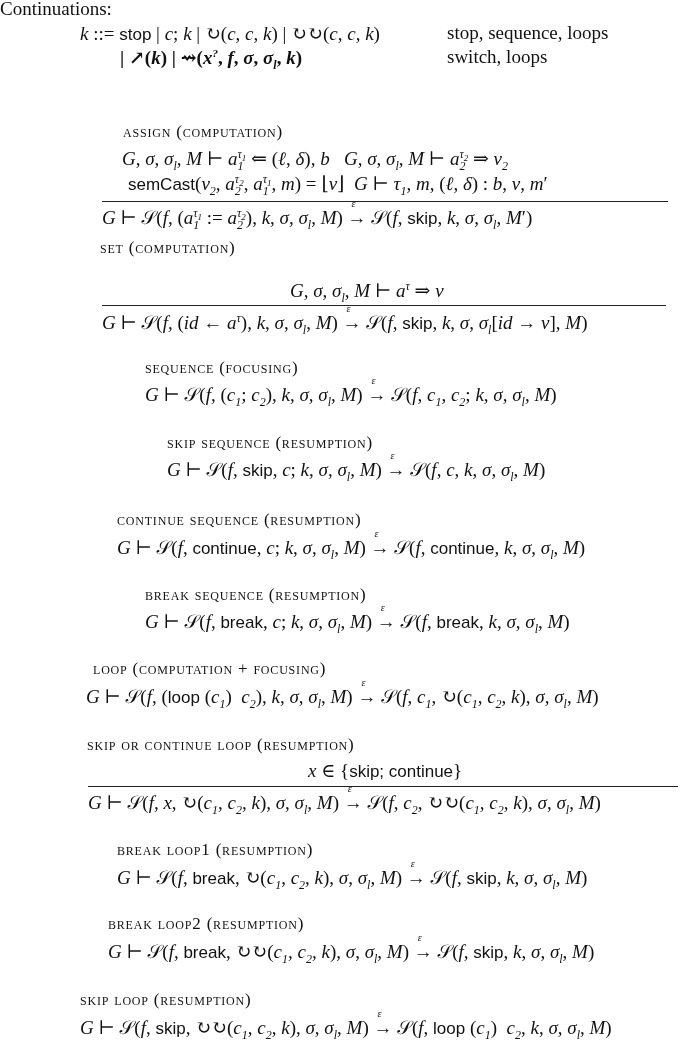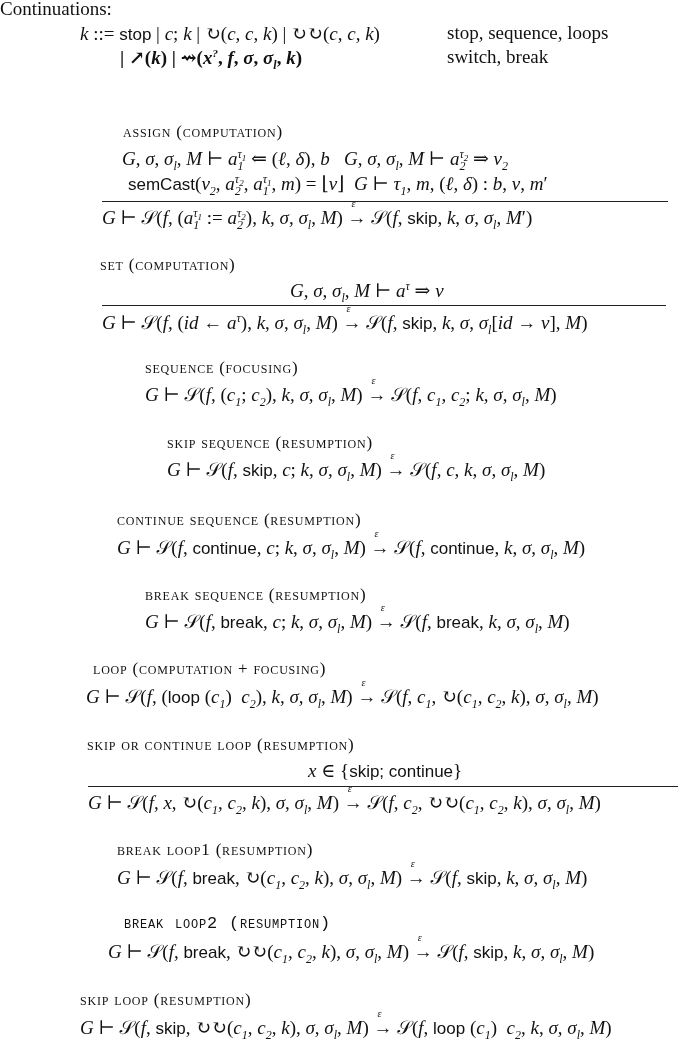"switch, break" div.abs { text: break -> loops }
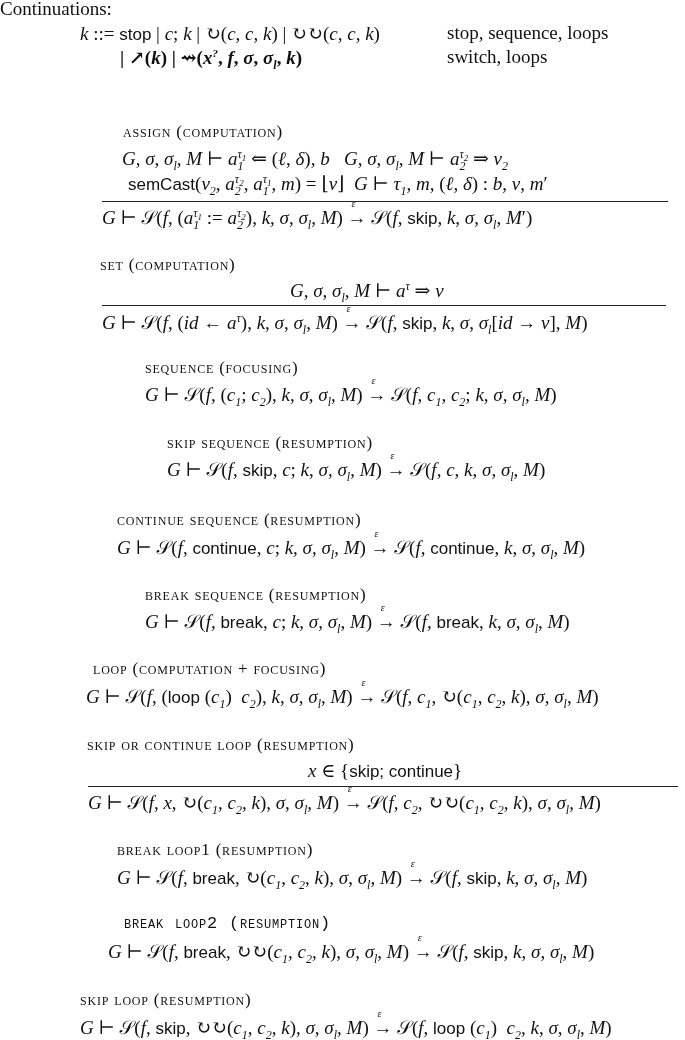"set (computation)" div.abs { top: 255px -> 238px }
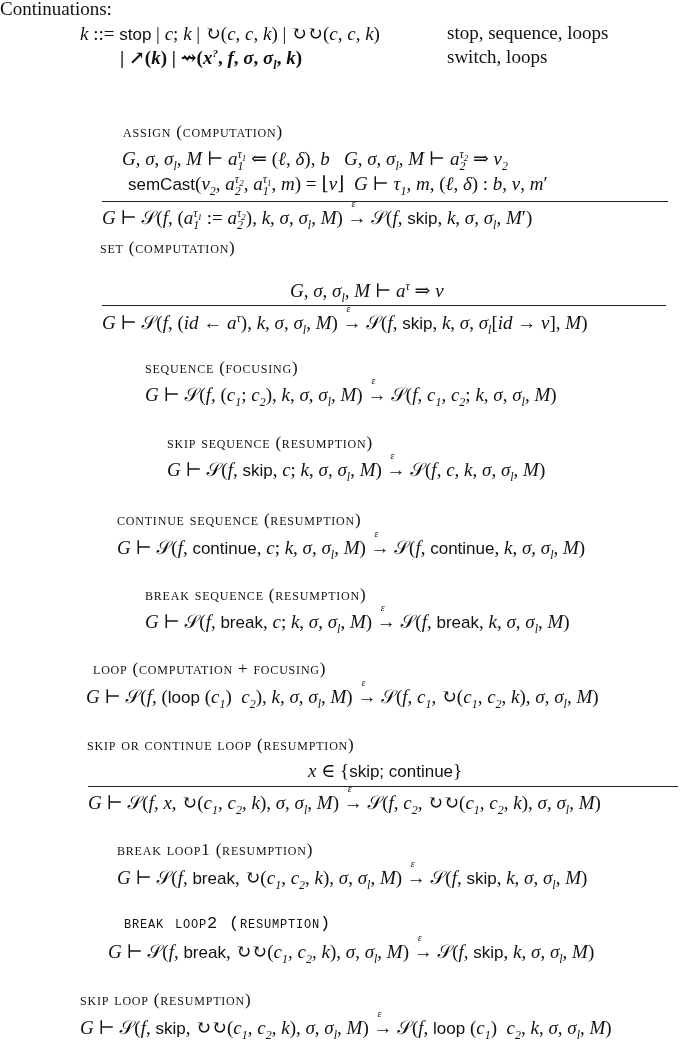"break loop2 (resumption)" div.abs { font-family: Liberation Mono, monospace -> none; left: 124px -> 108px }
